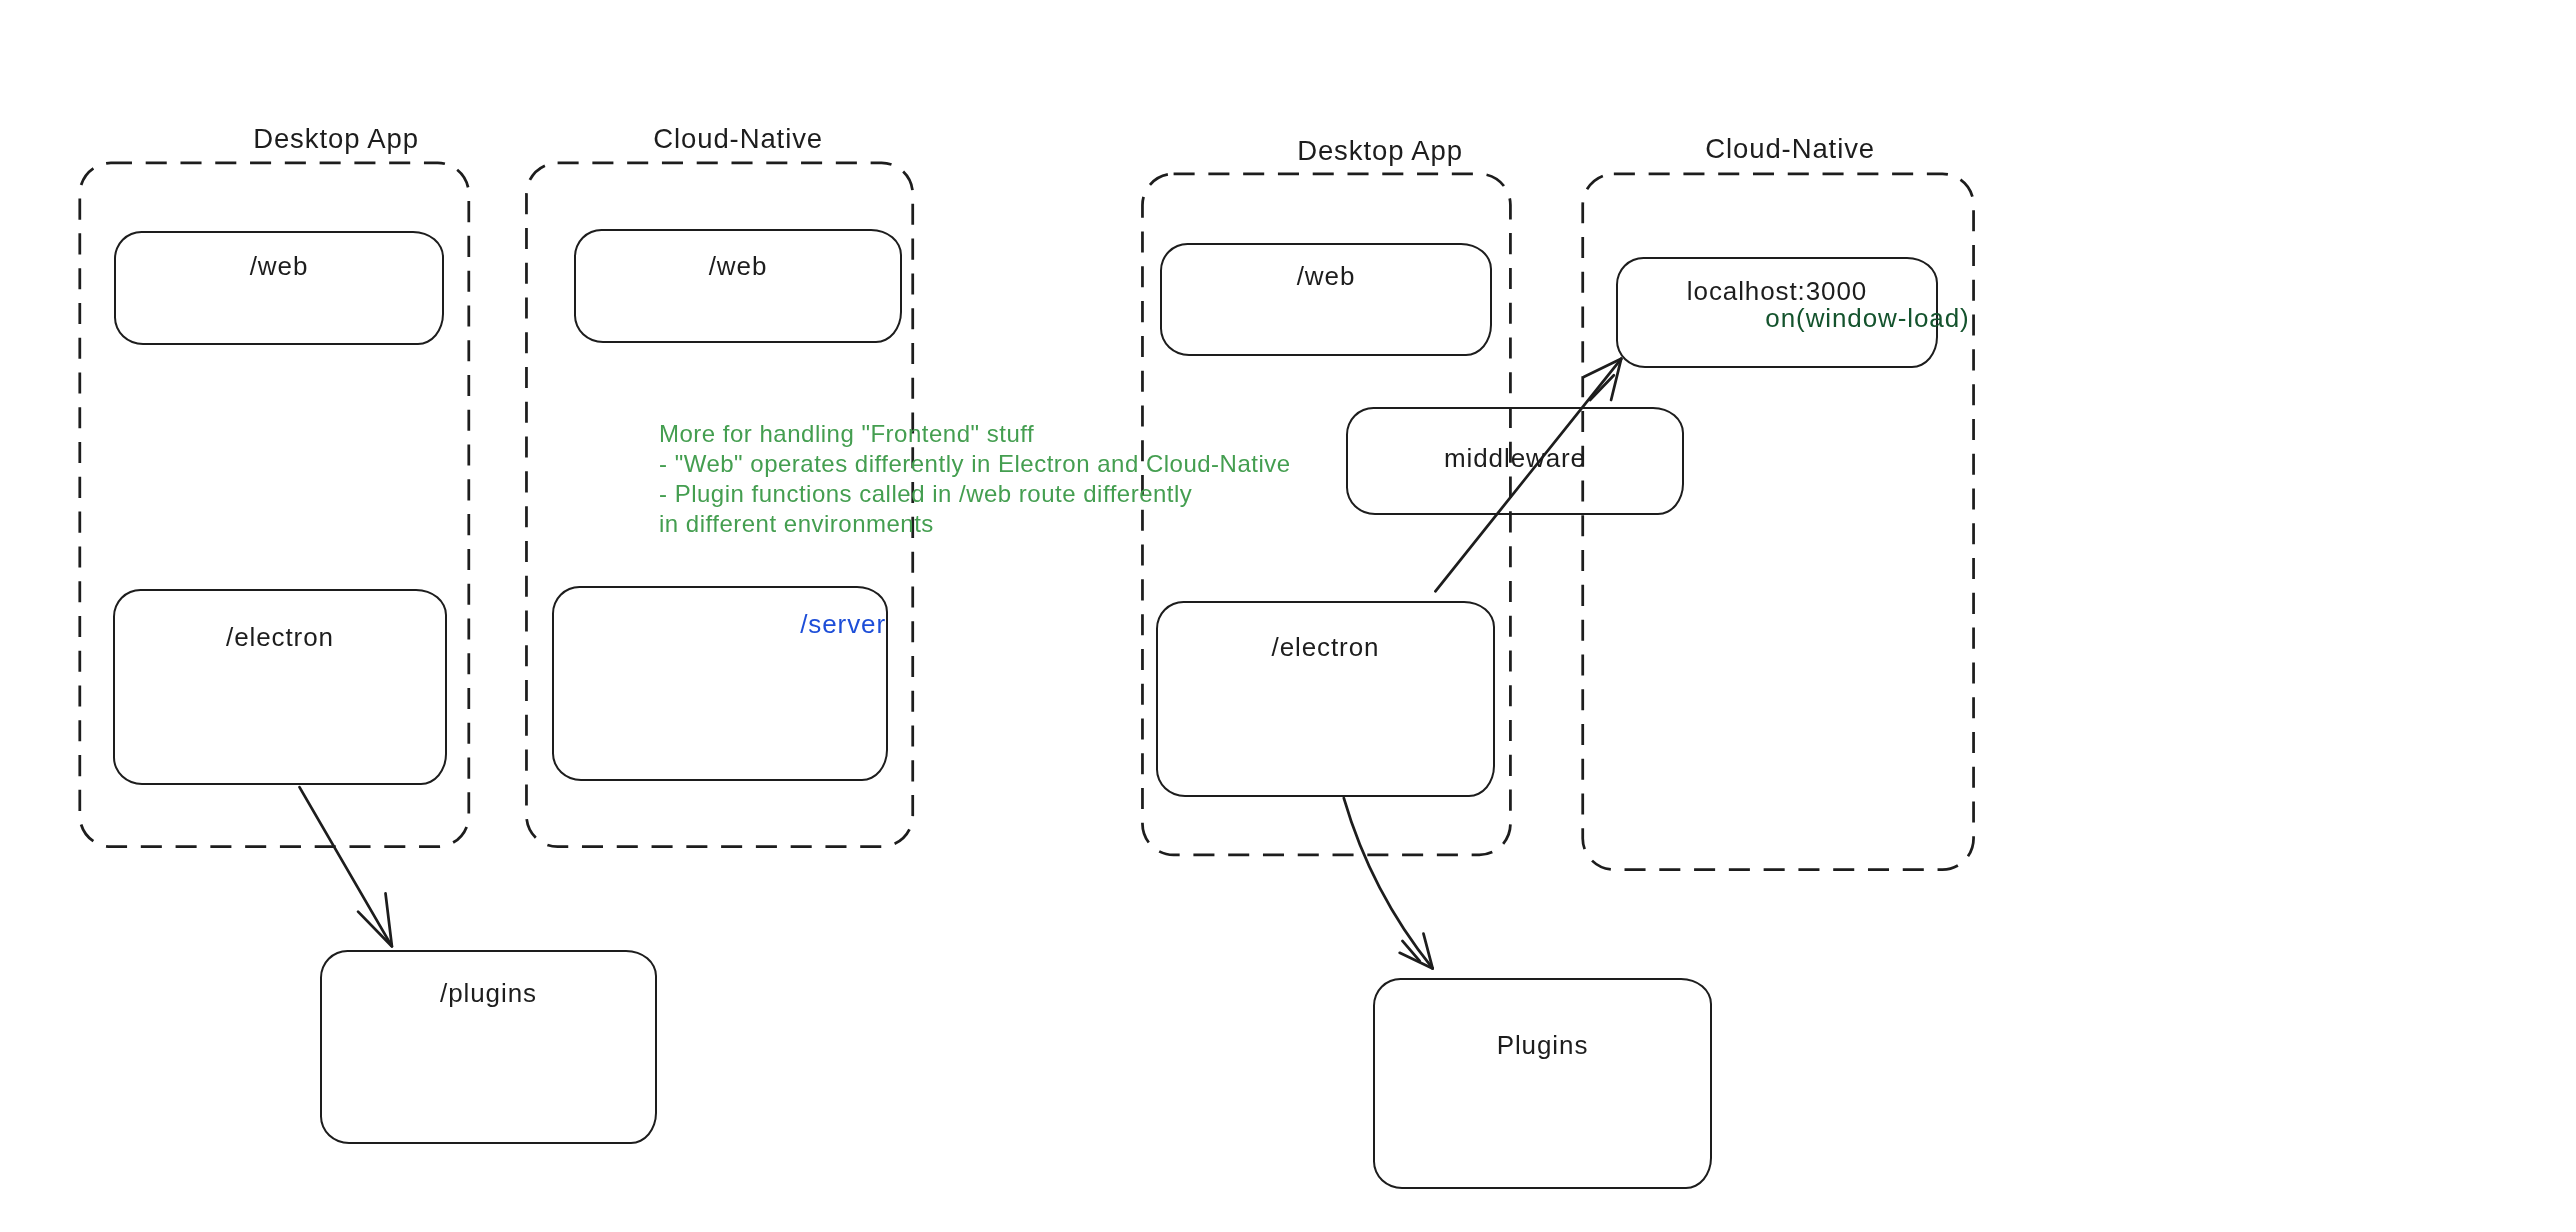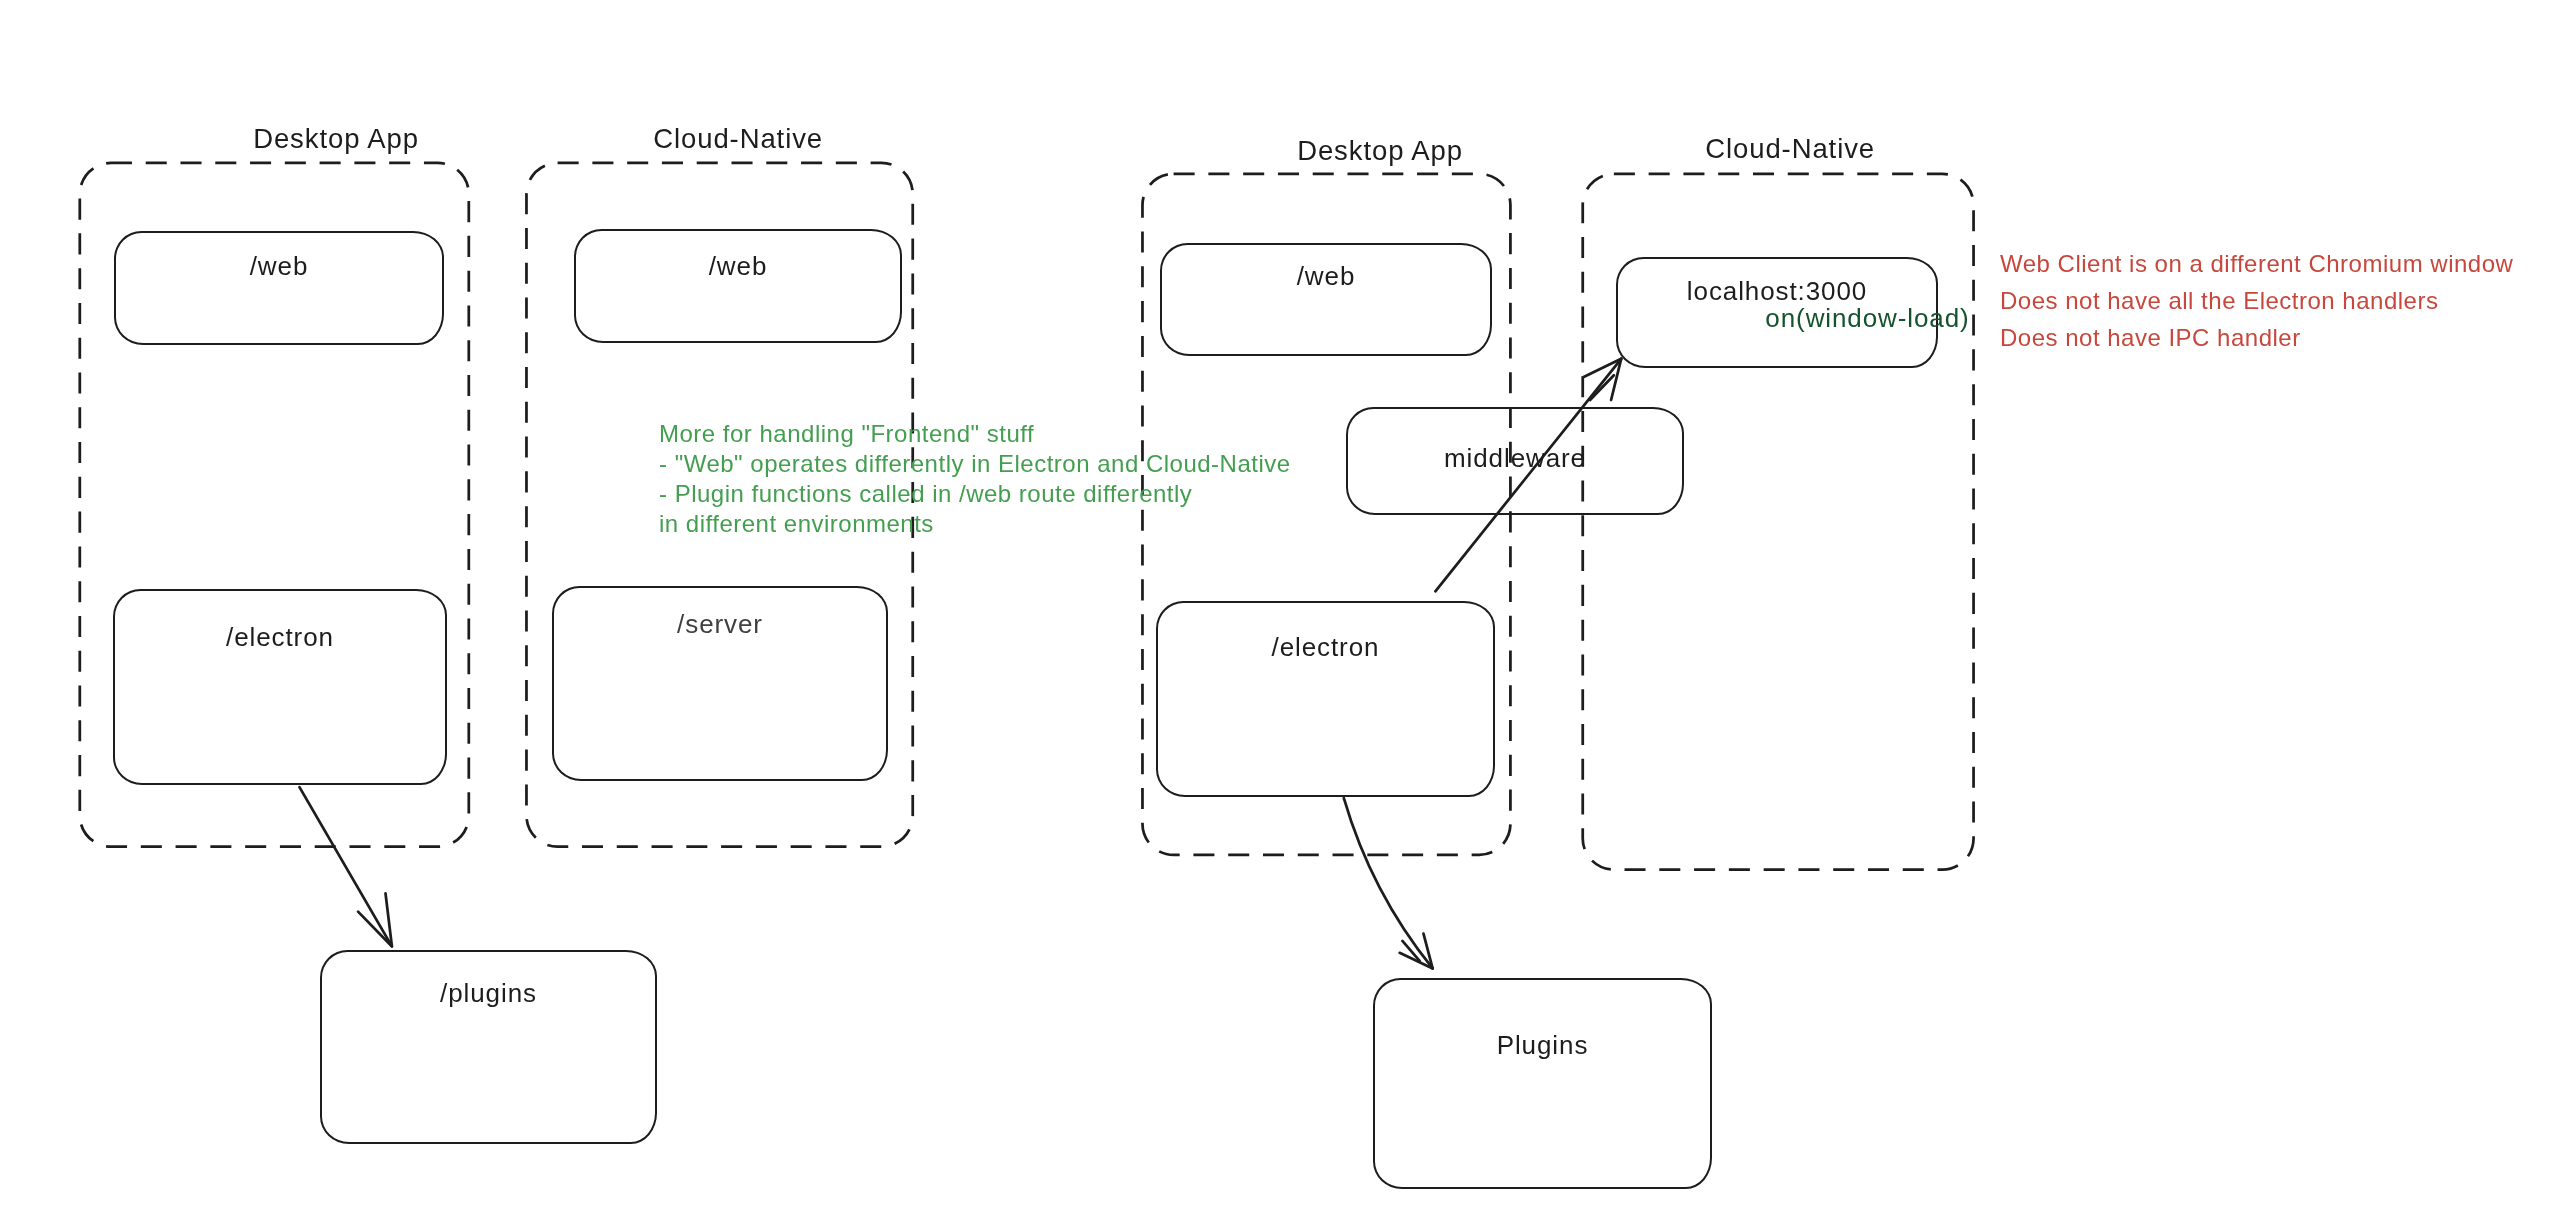"Web Client is on a" div.note { html: <div> <div>Web Client is on a different Chromium window</div> <div>Does not have all the Electron handlers</div> <div>Does not have IPC handler</div> </div> -> none }
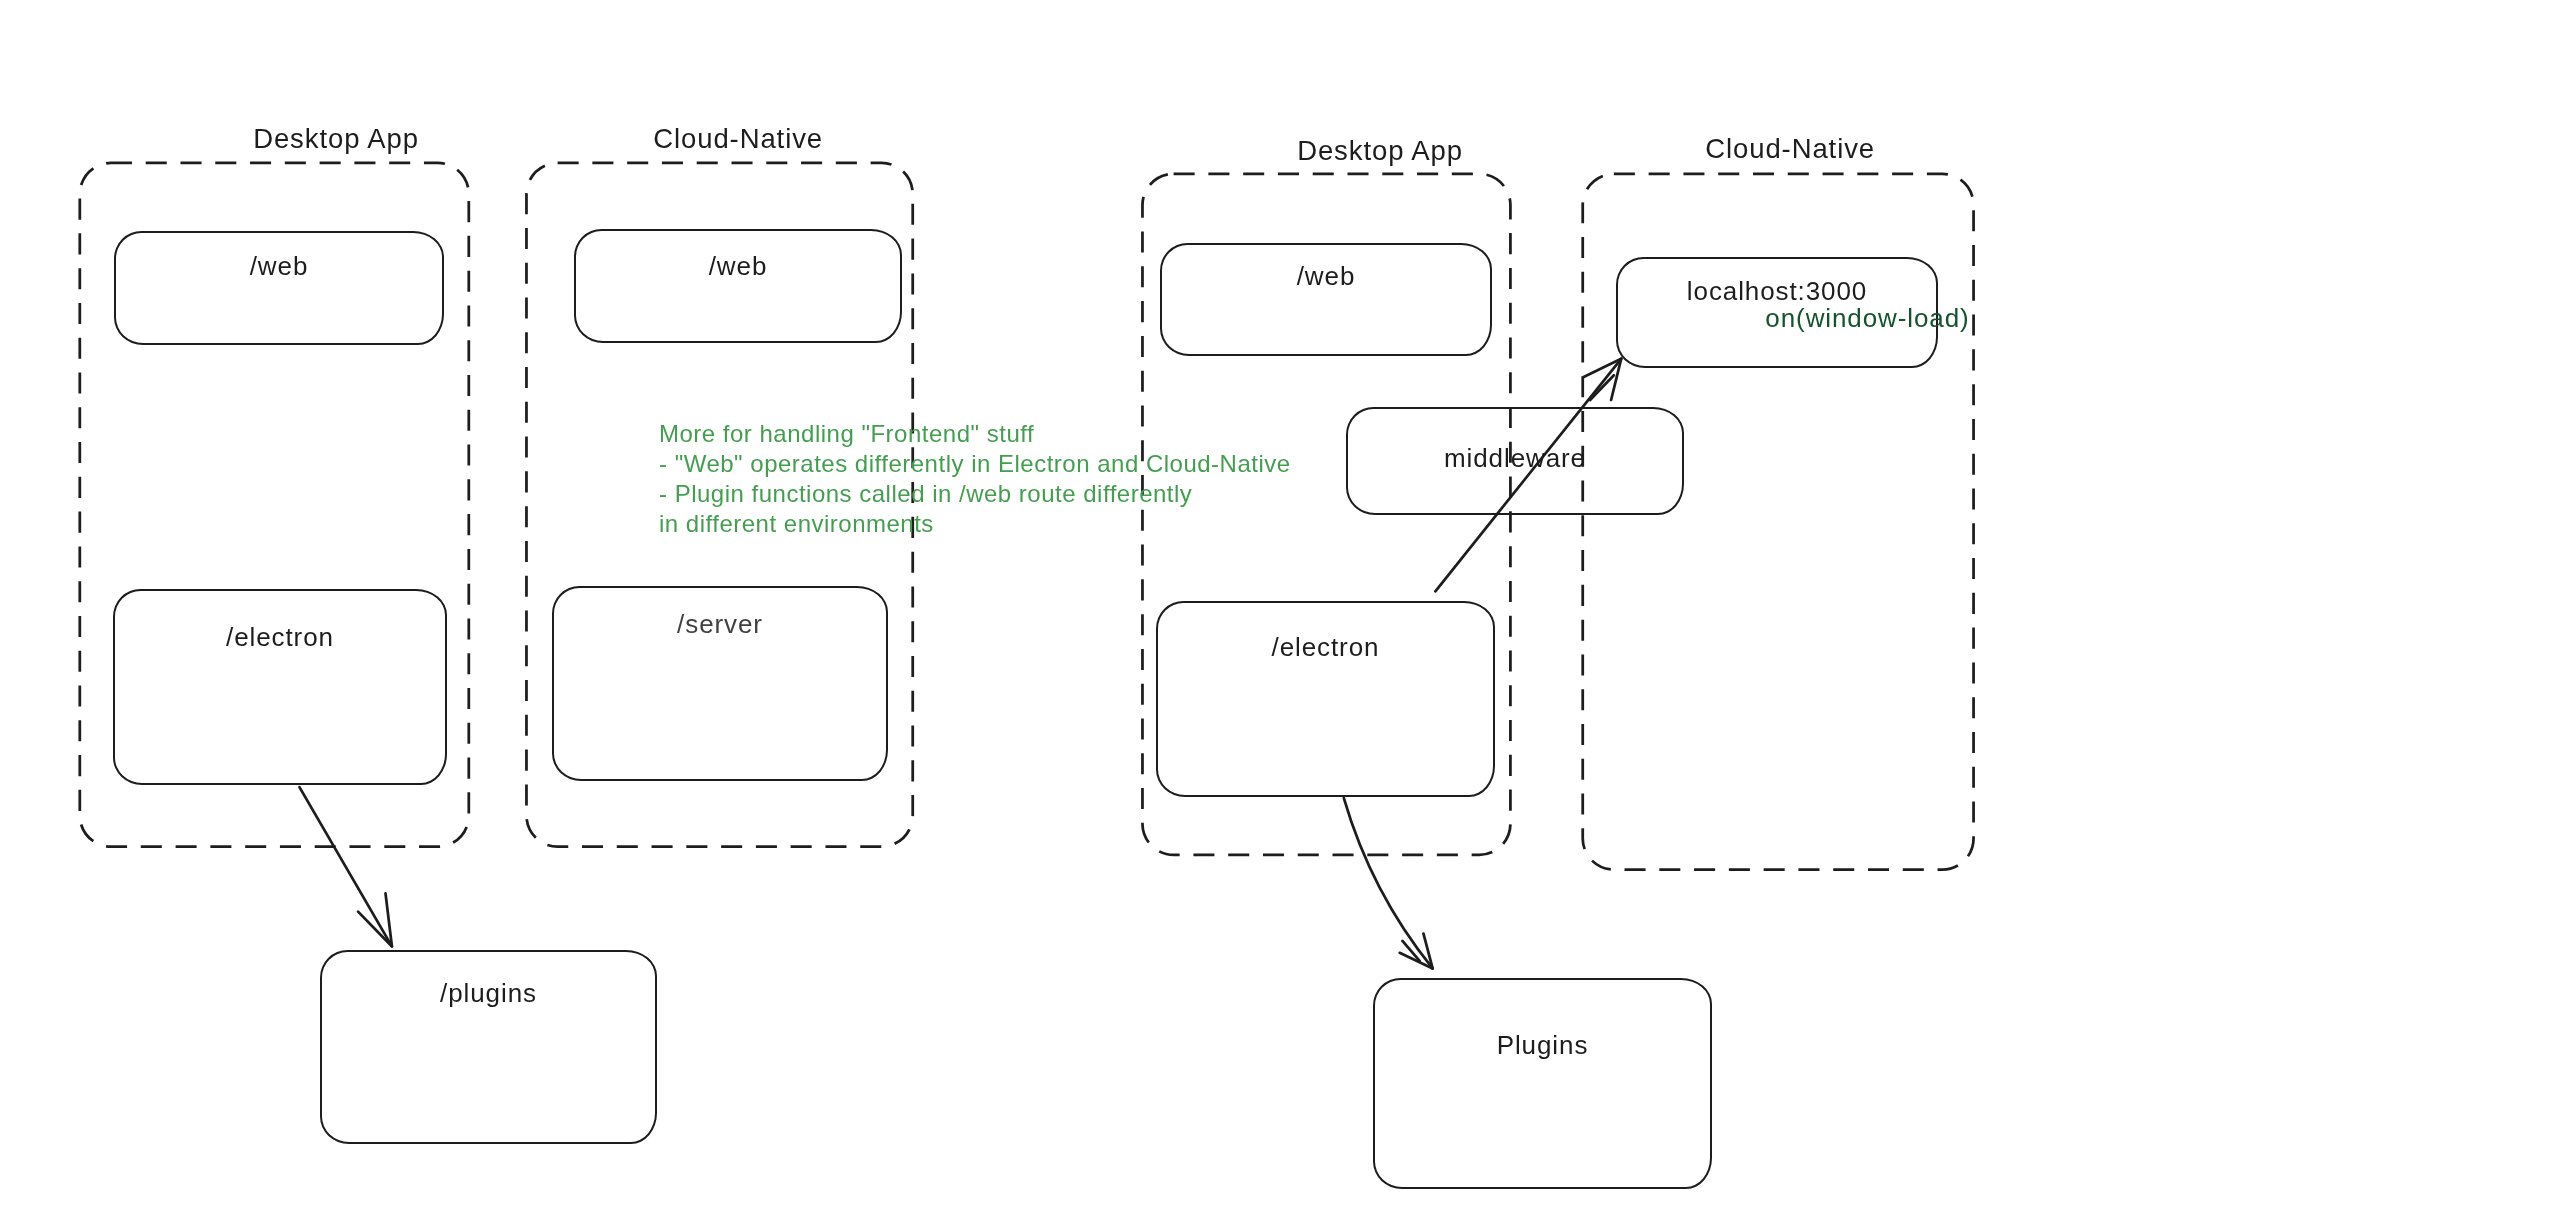"/server" .node-label.red { color: #404040 -> #1d4ed8; text-align: none -> right }
